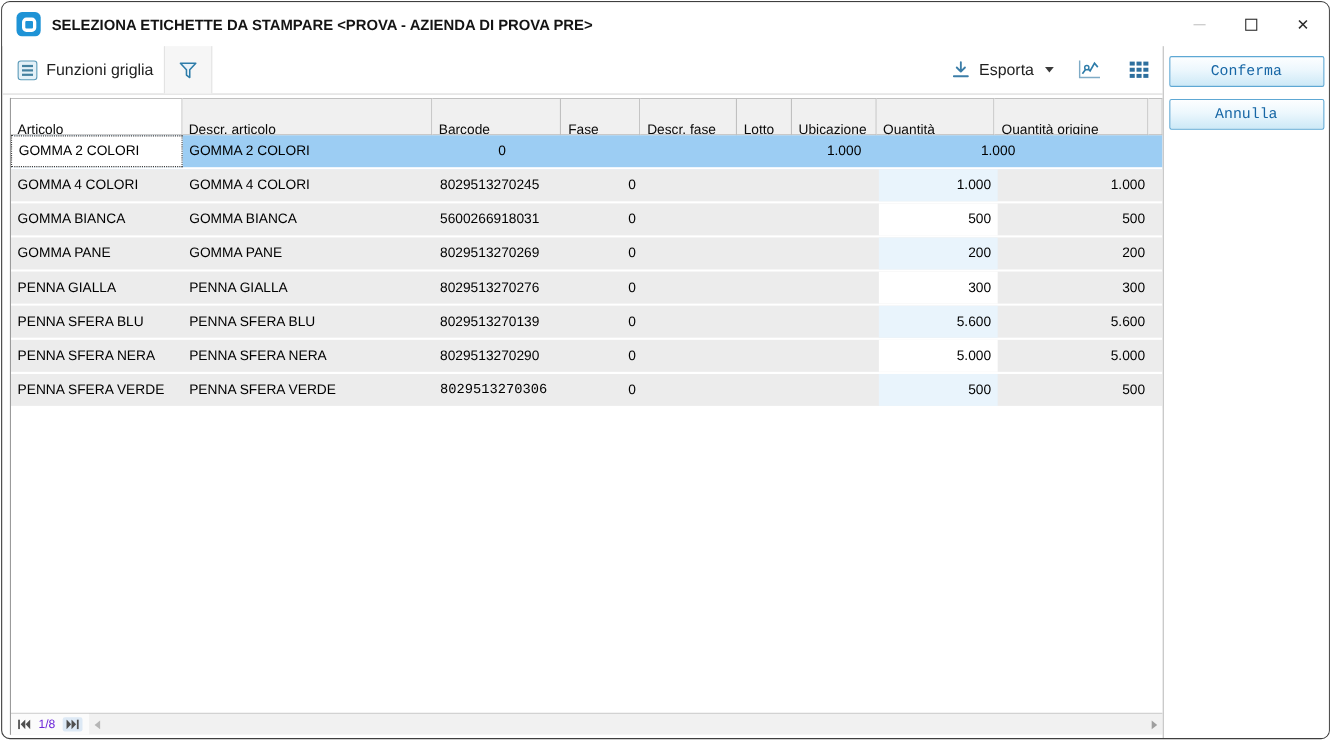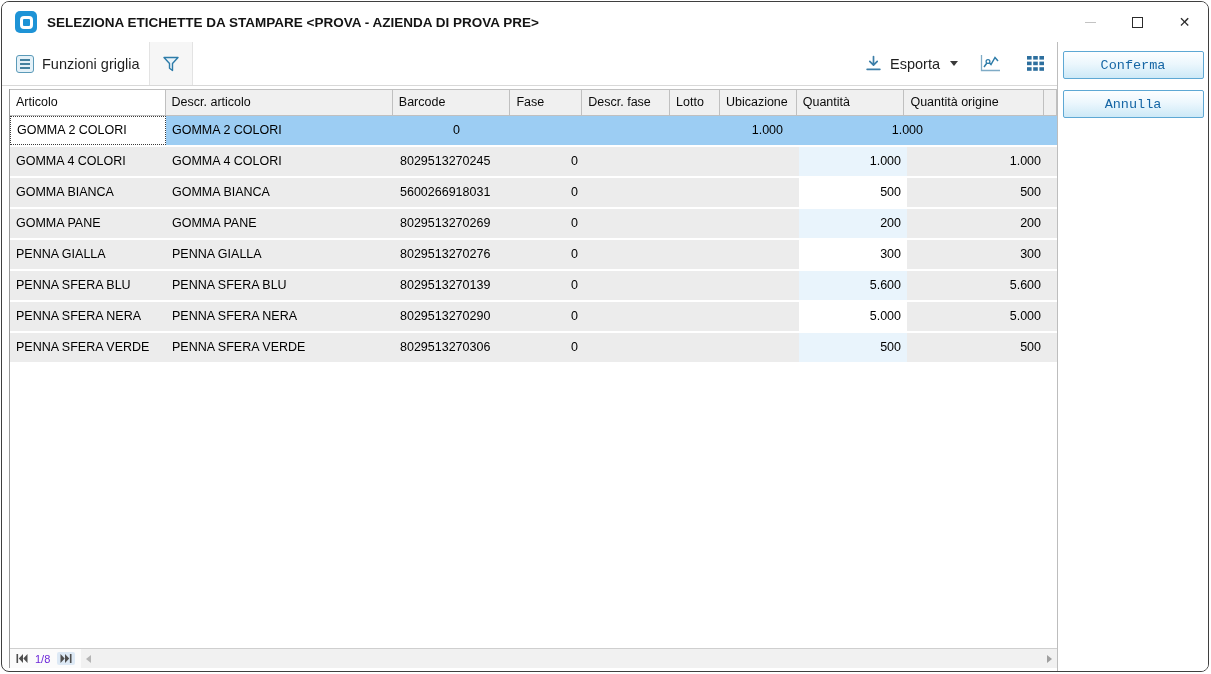"Articolo" .hcell { padding: 0 6px -> 16px 6px }
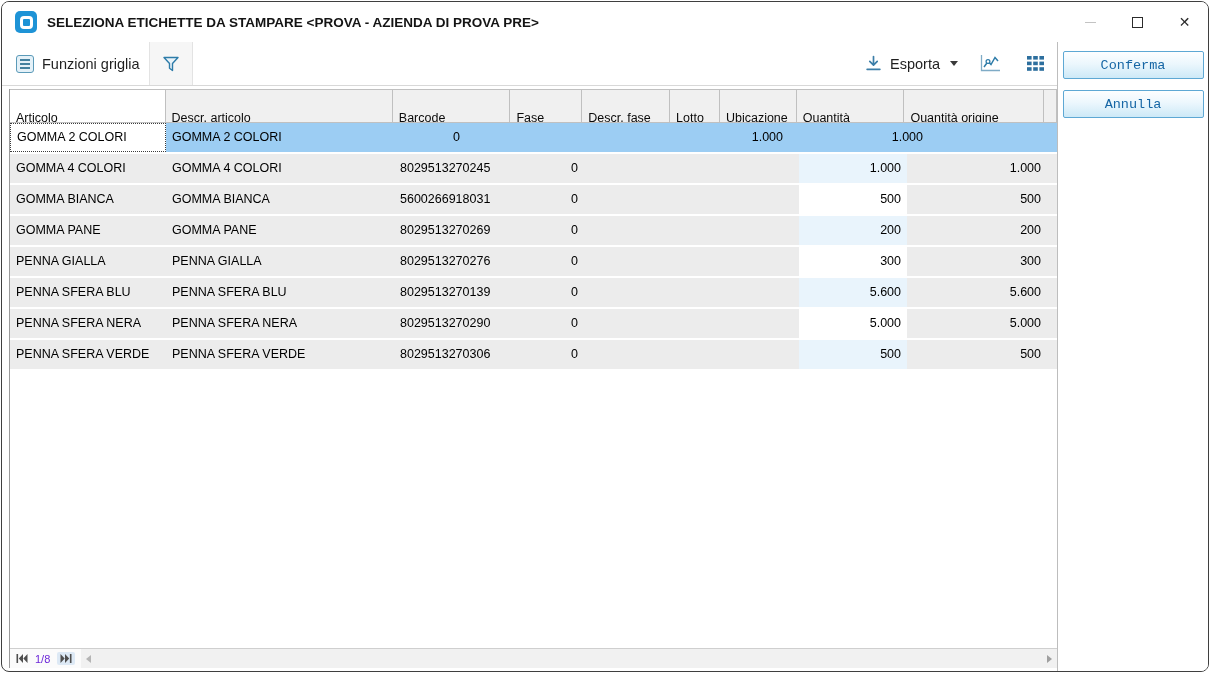"8029513270306" div.cell { font-family: none -> Liberation Mono, monospace }
